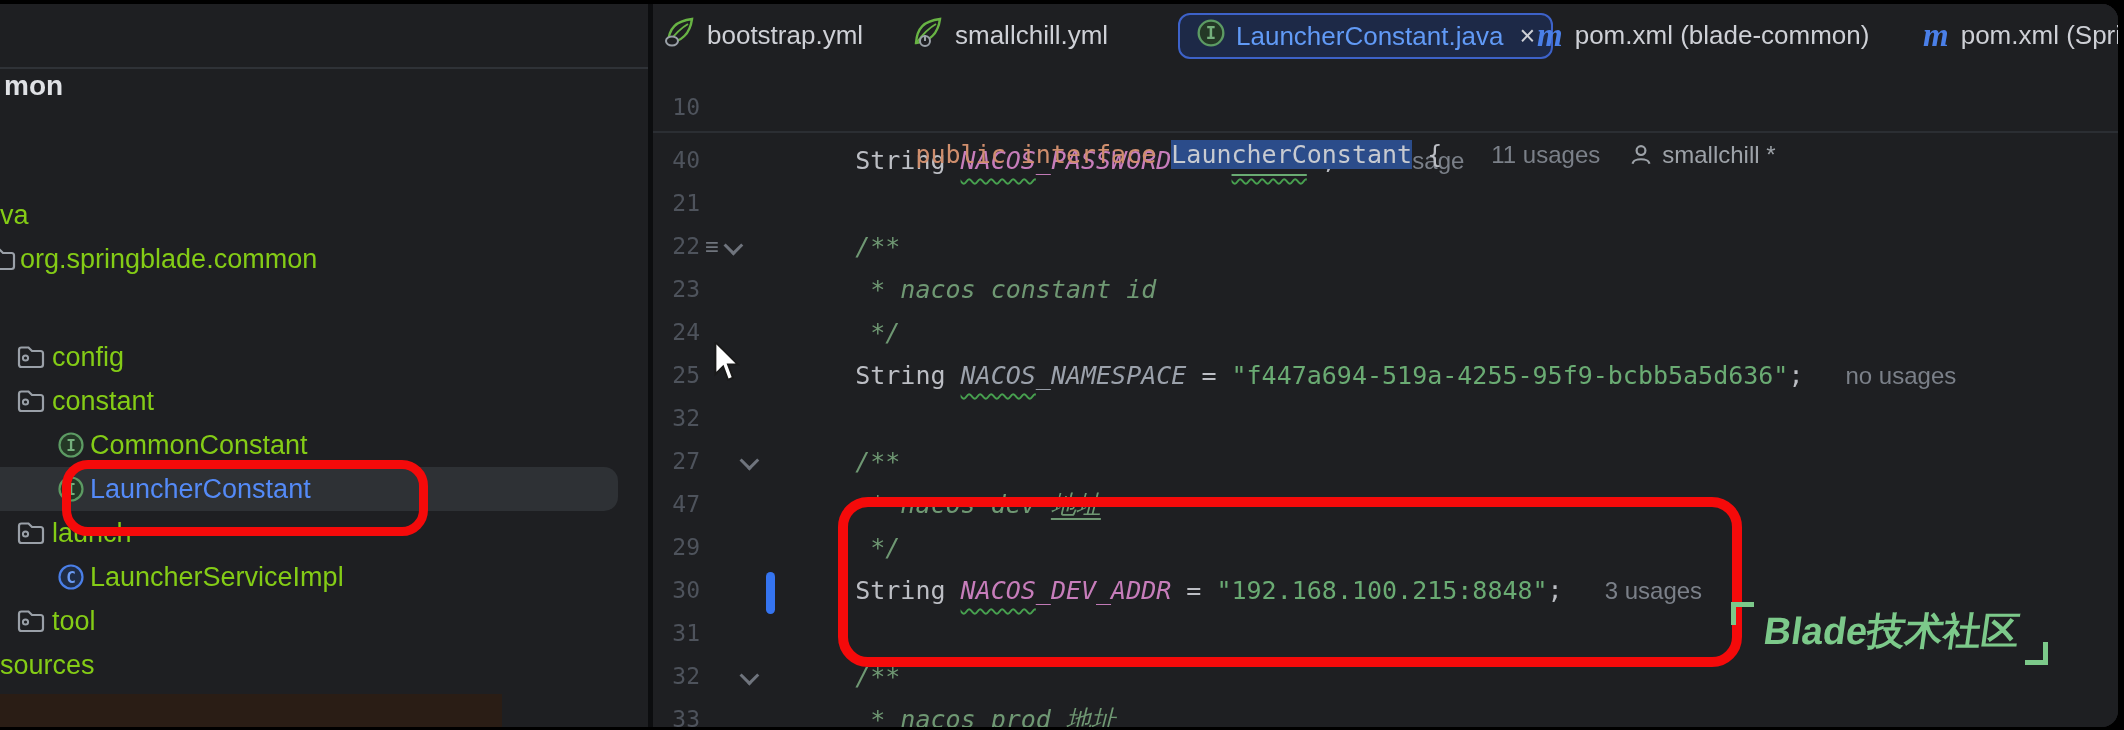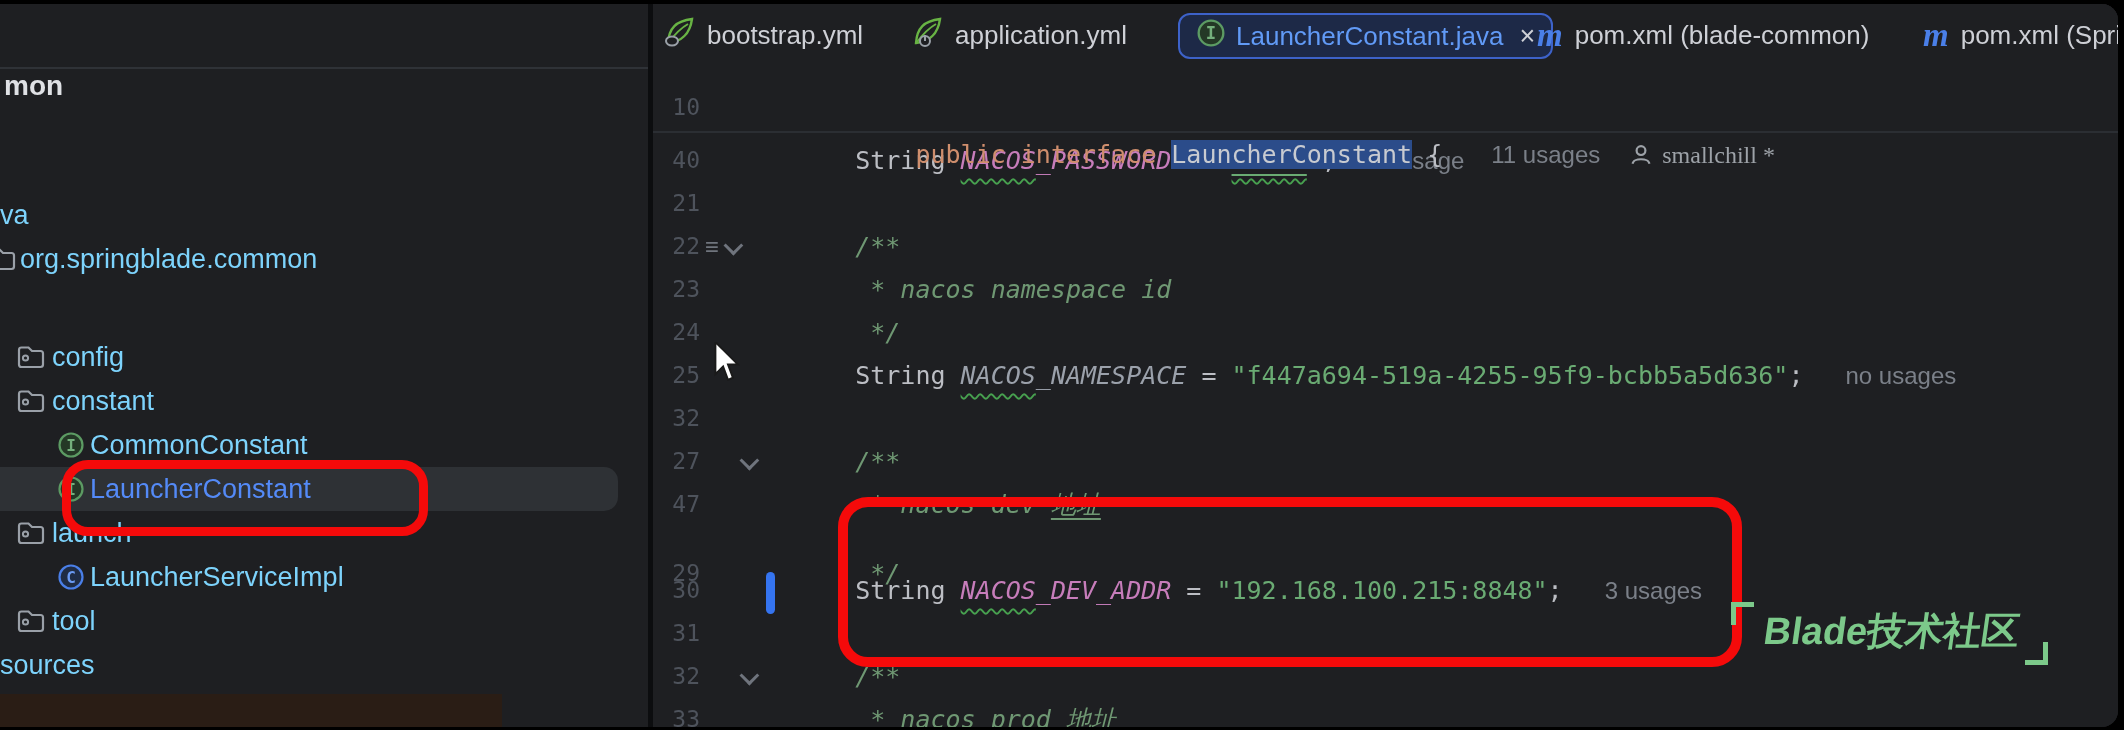"application.yml" span { text: application.yml -> smallchill.yml }
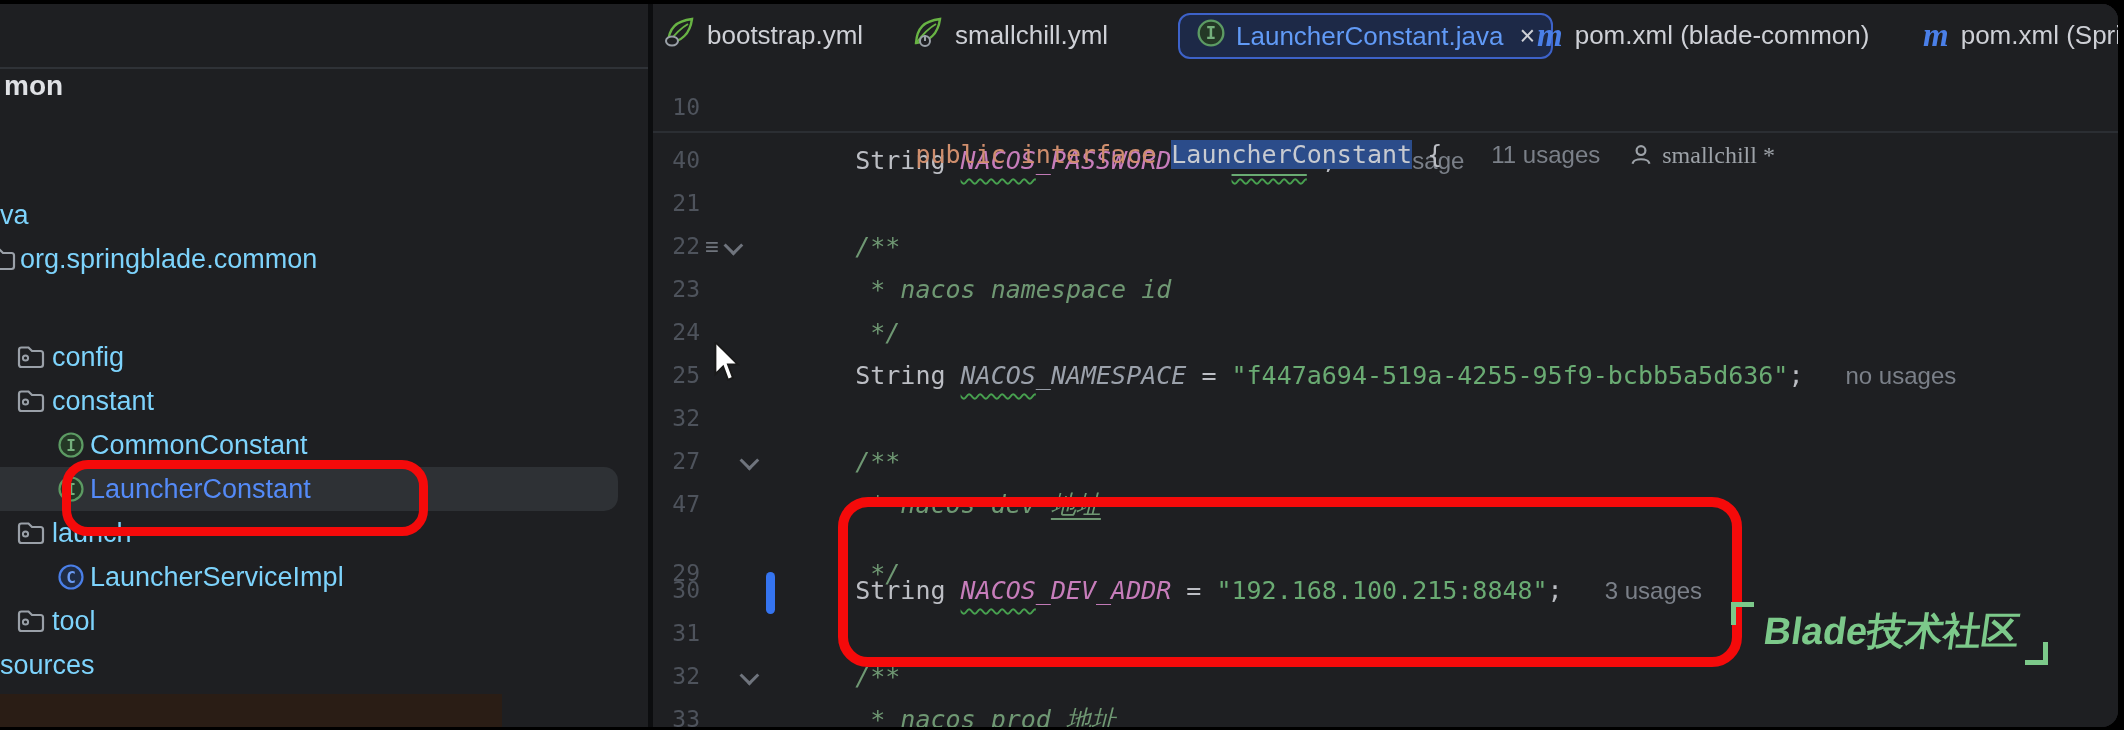"smallchill *" .author { font-family: Liberation Serif, serif -> Liberation Sans, sans-serif }
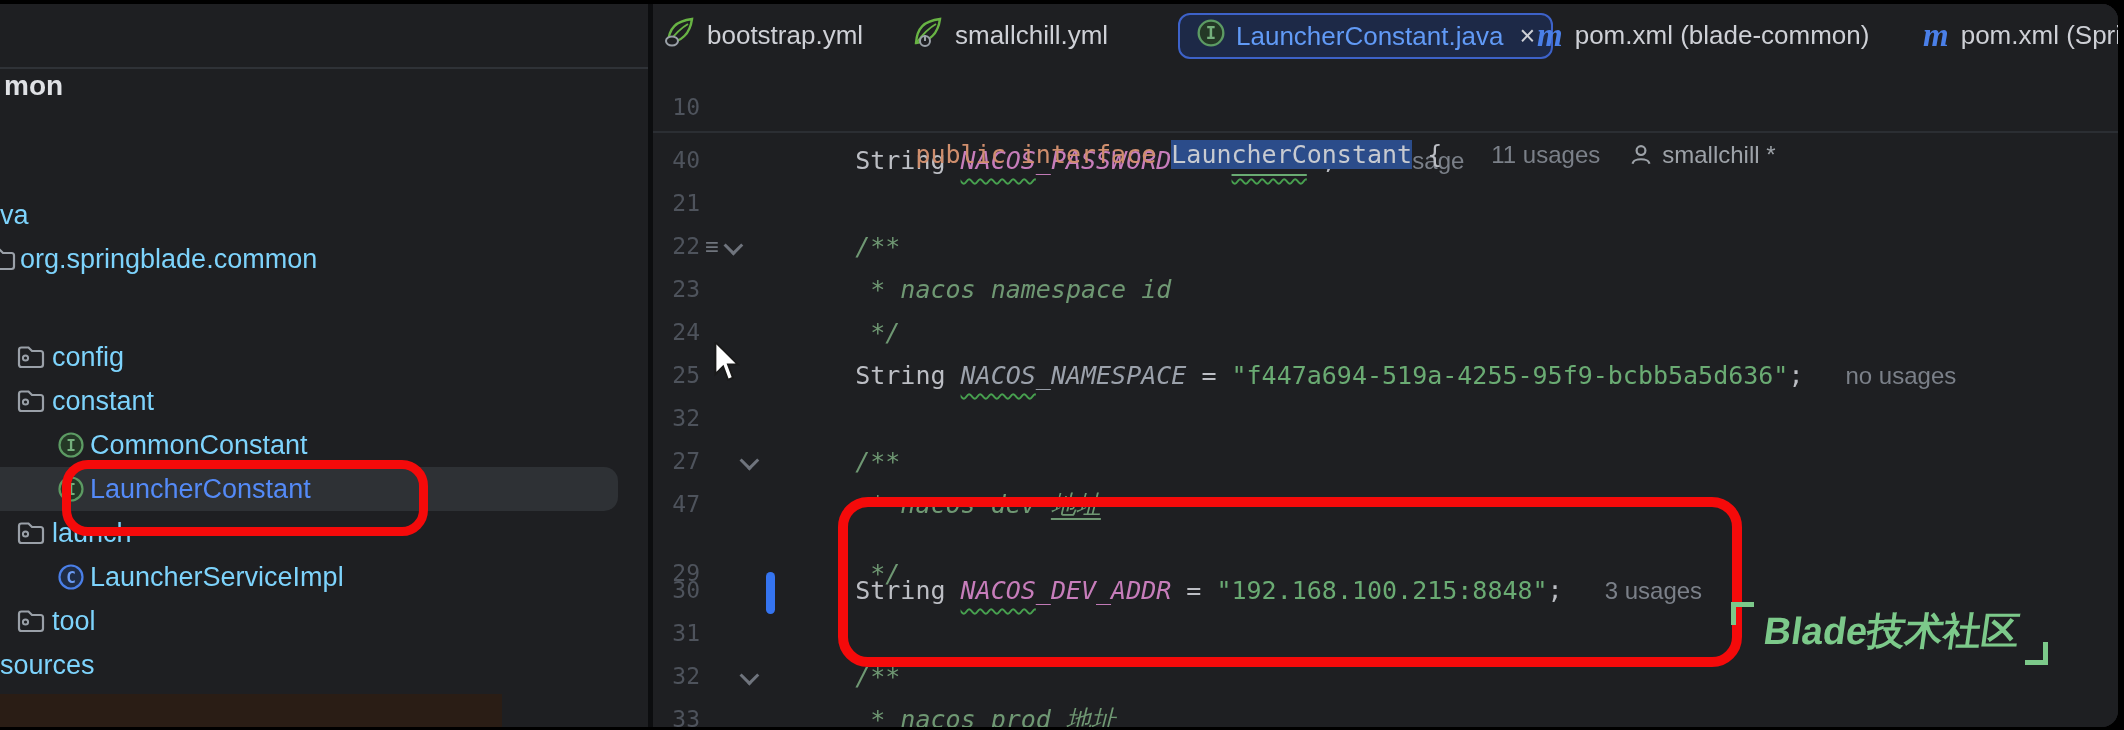"va" .tlabel { color: #7dd3fc -> #84cc16 }
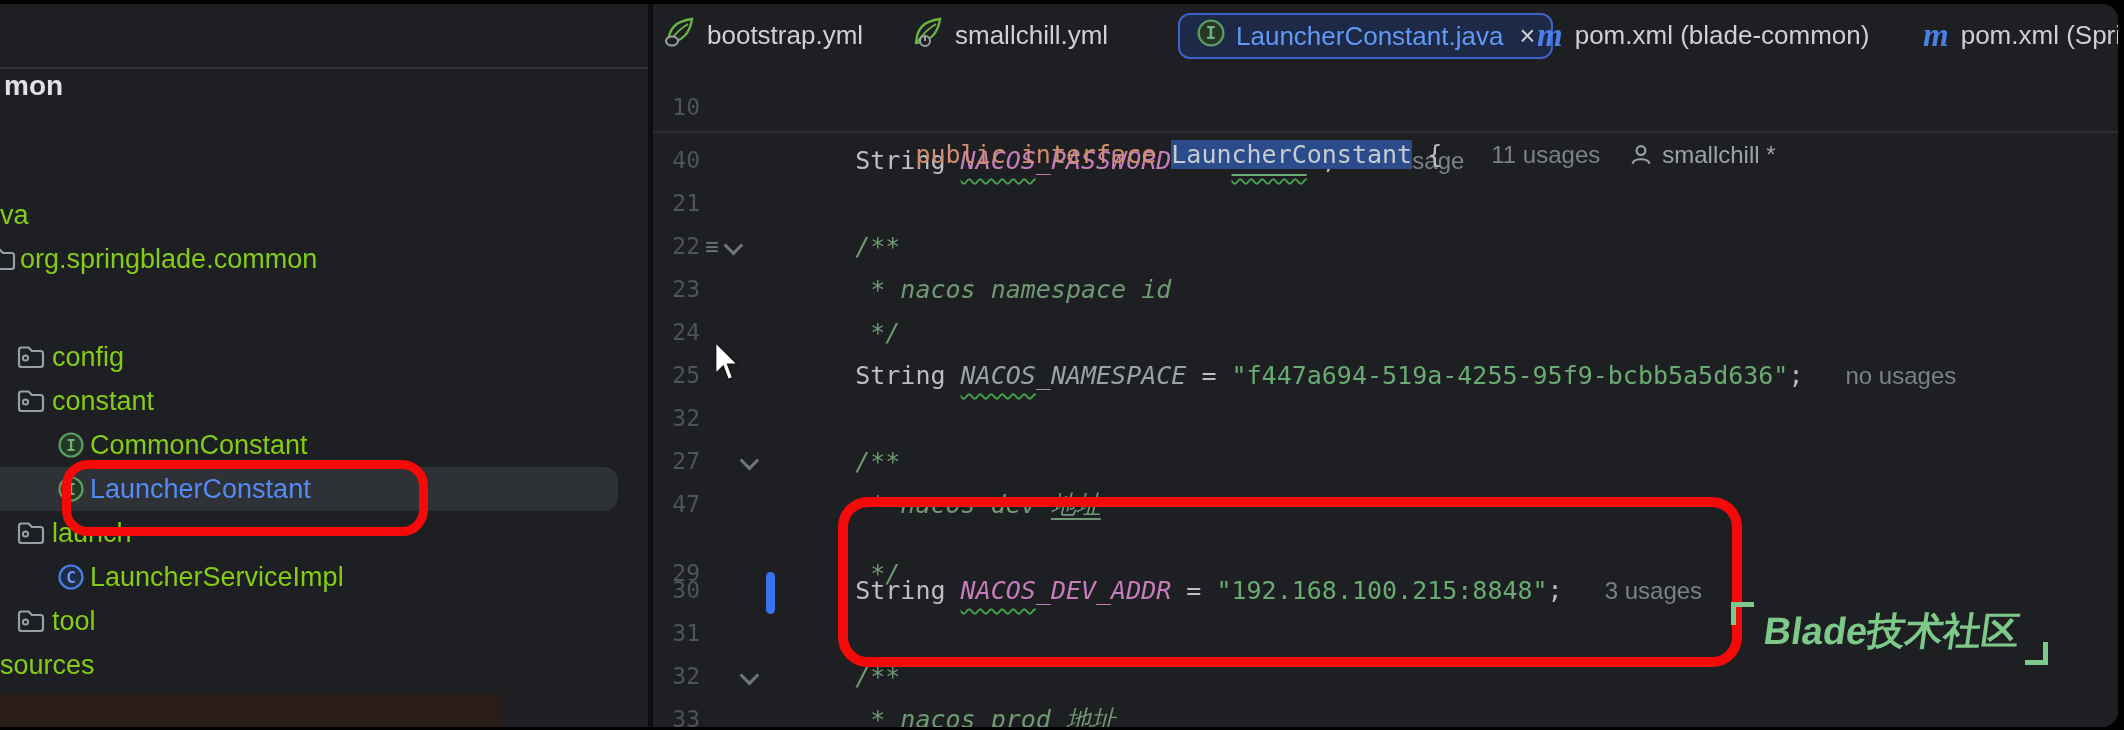"* nacos namespace id" span.lcode { text: namespace -> constant }
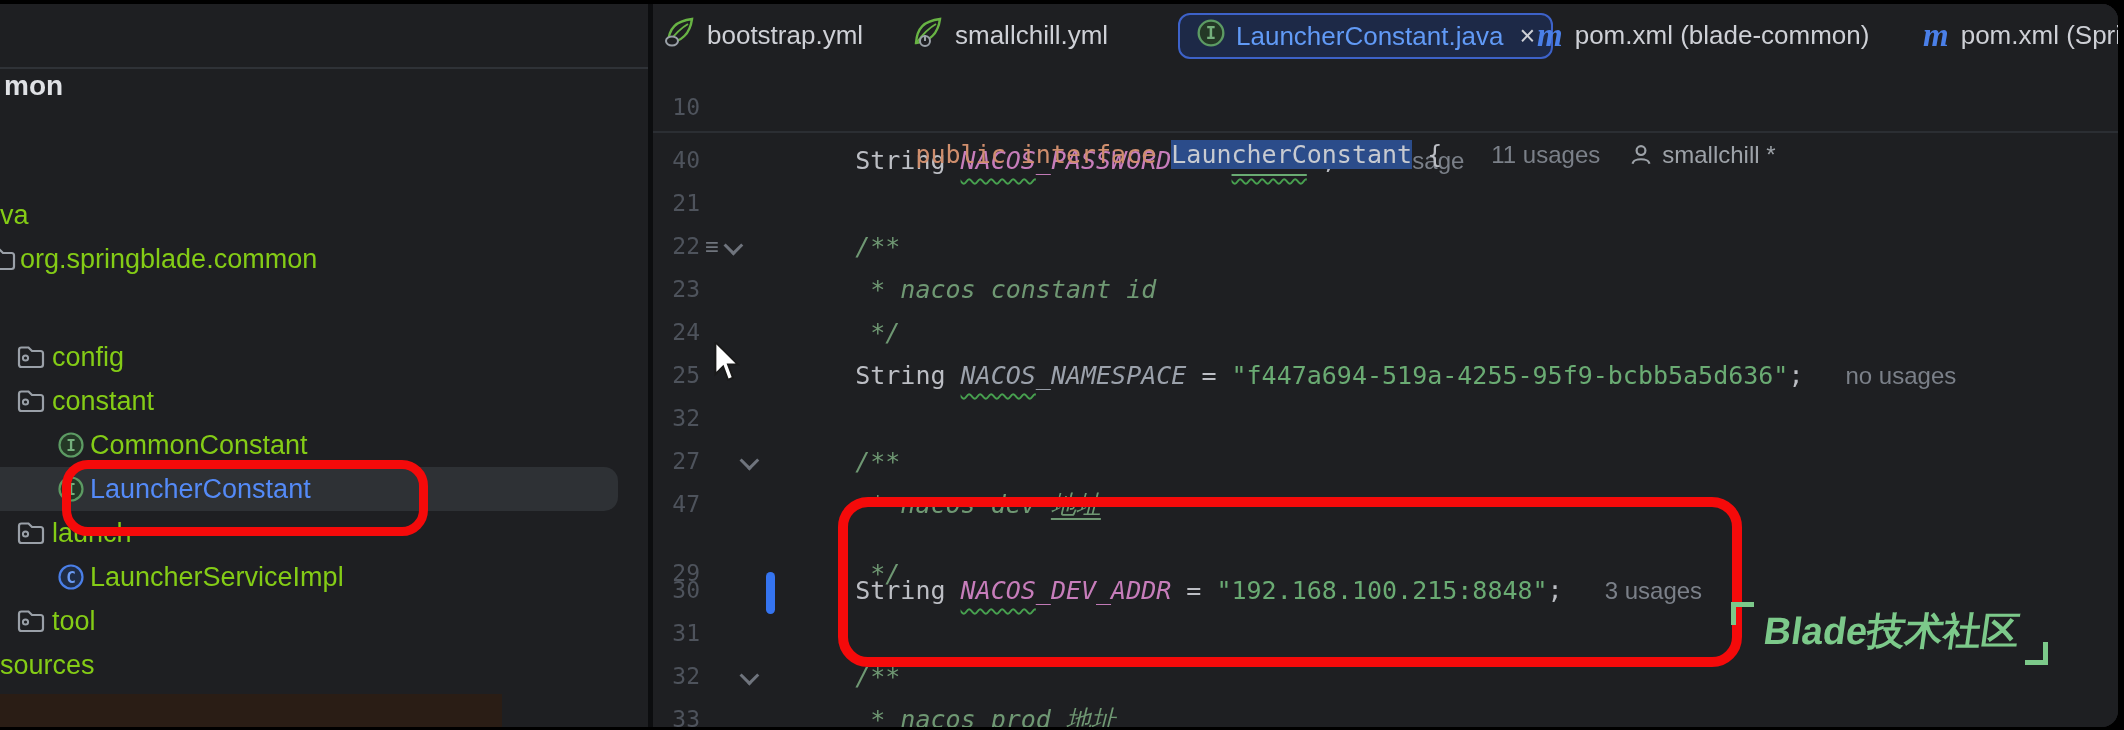"29" div.crow { top: 548px -> 522px }
